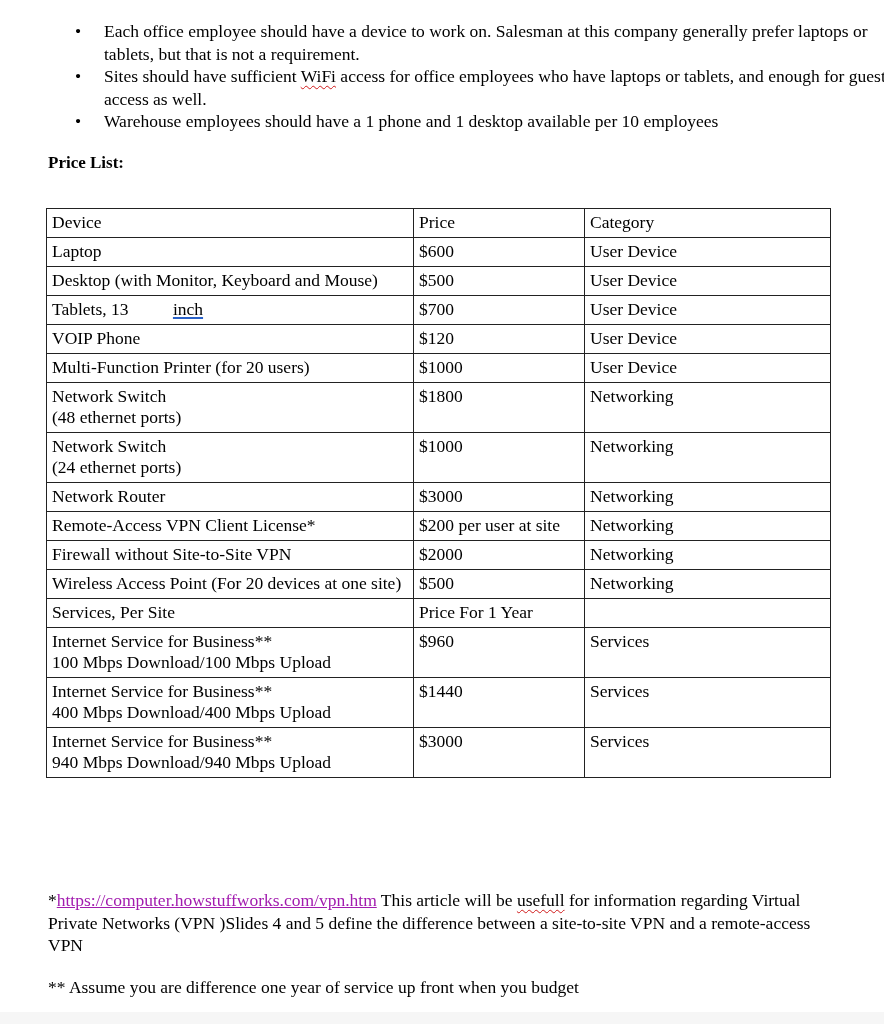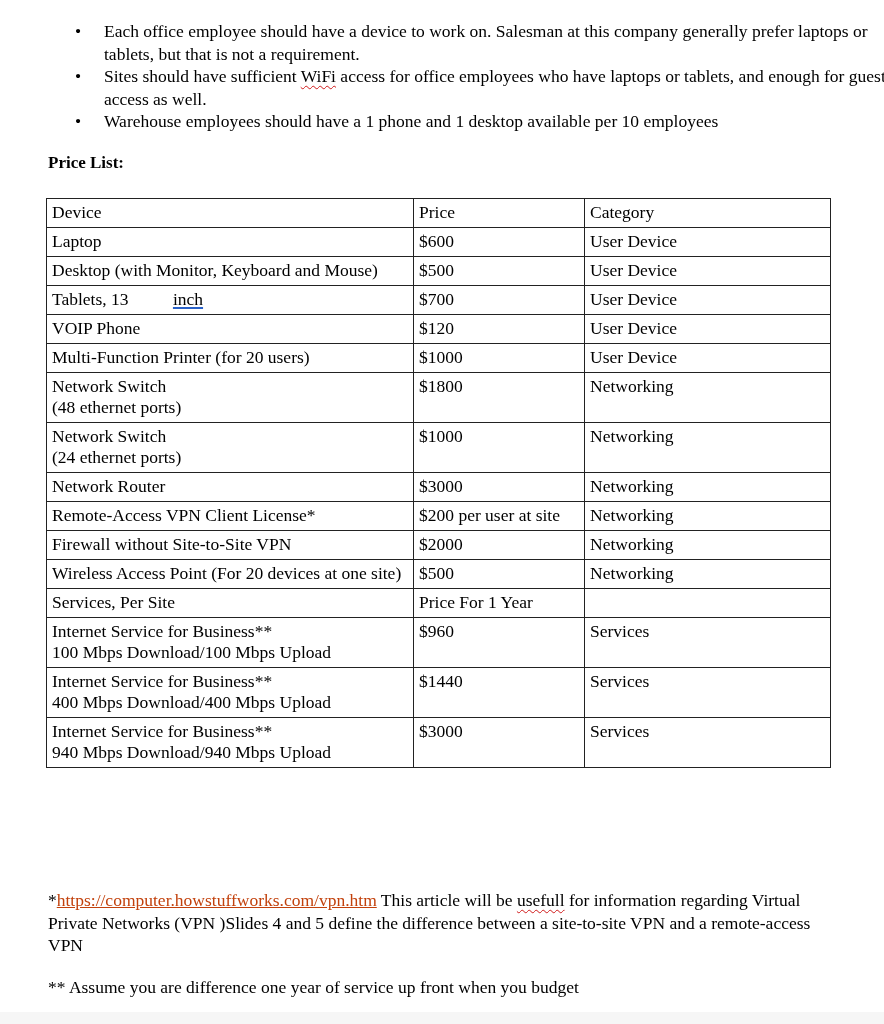"Device" table.price { top: 198px -> 208px }
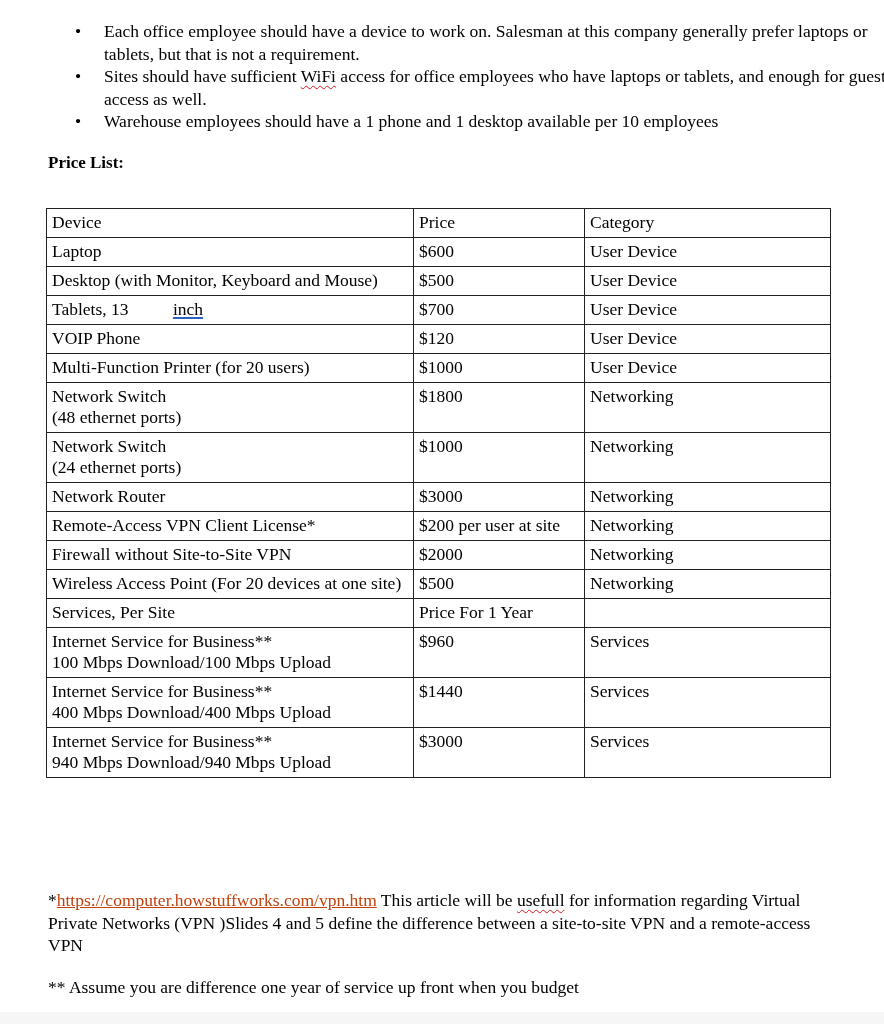"https://computer.howstuffworks.com/vpn.h" a.link { color: #c2410c -> #a21caf }
